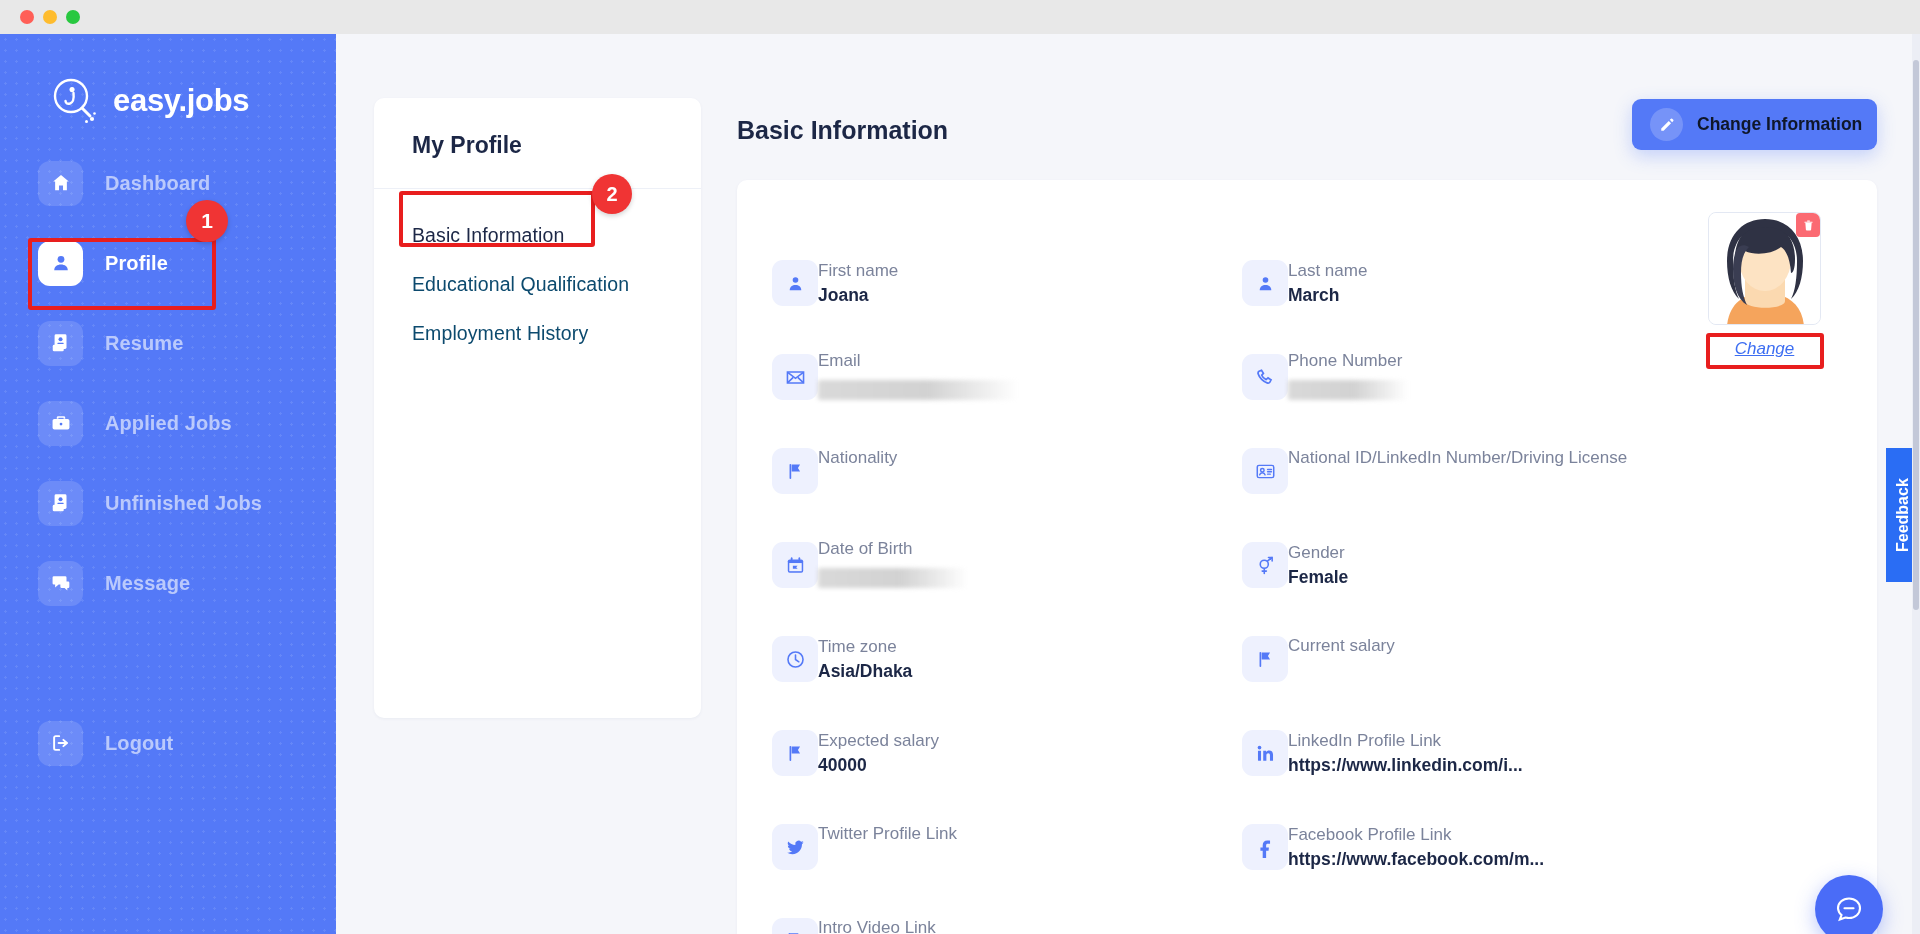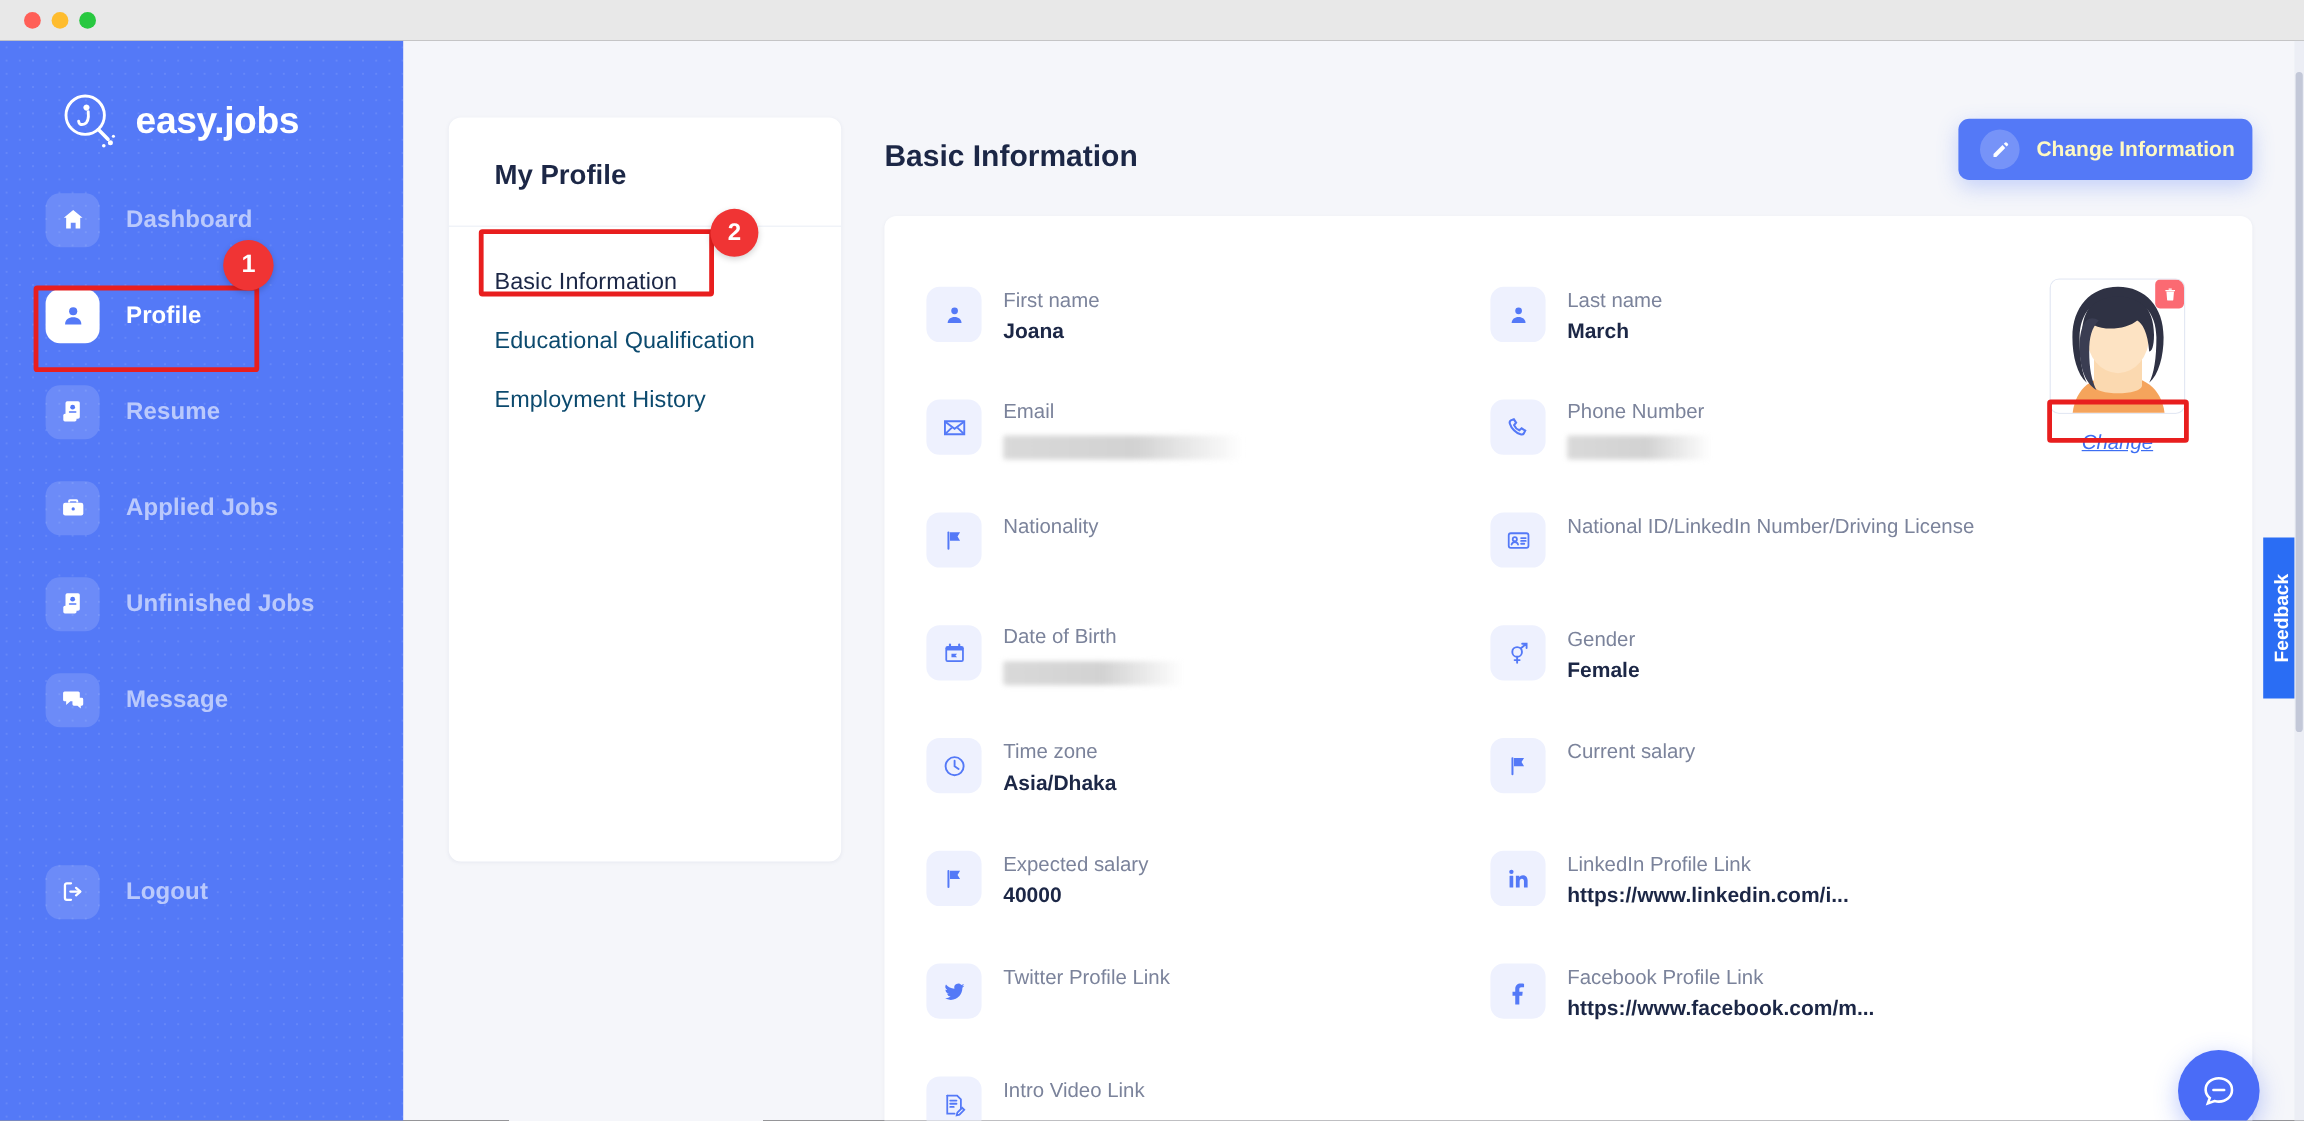"Change Information" .change-btn-label { color: #fef9c3 -> #0f172a }
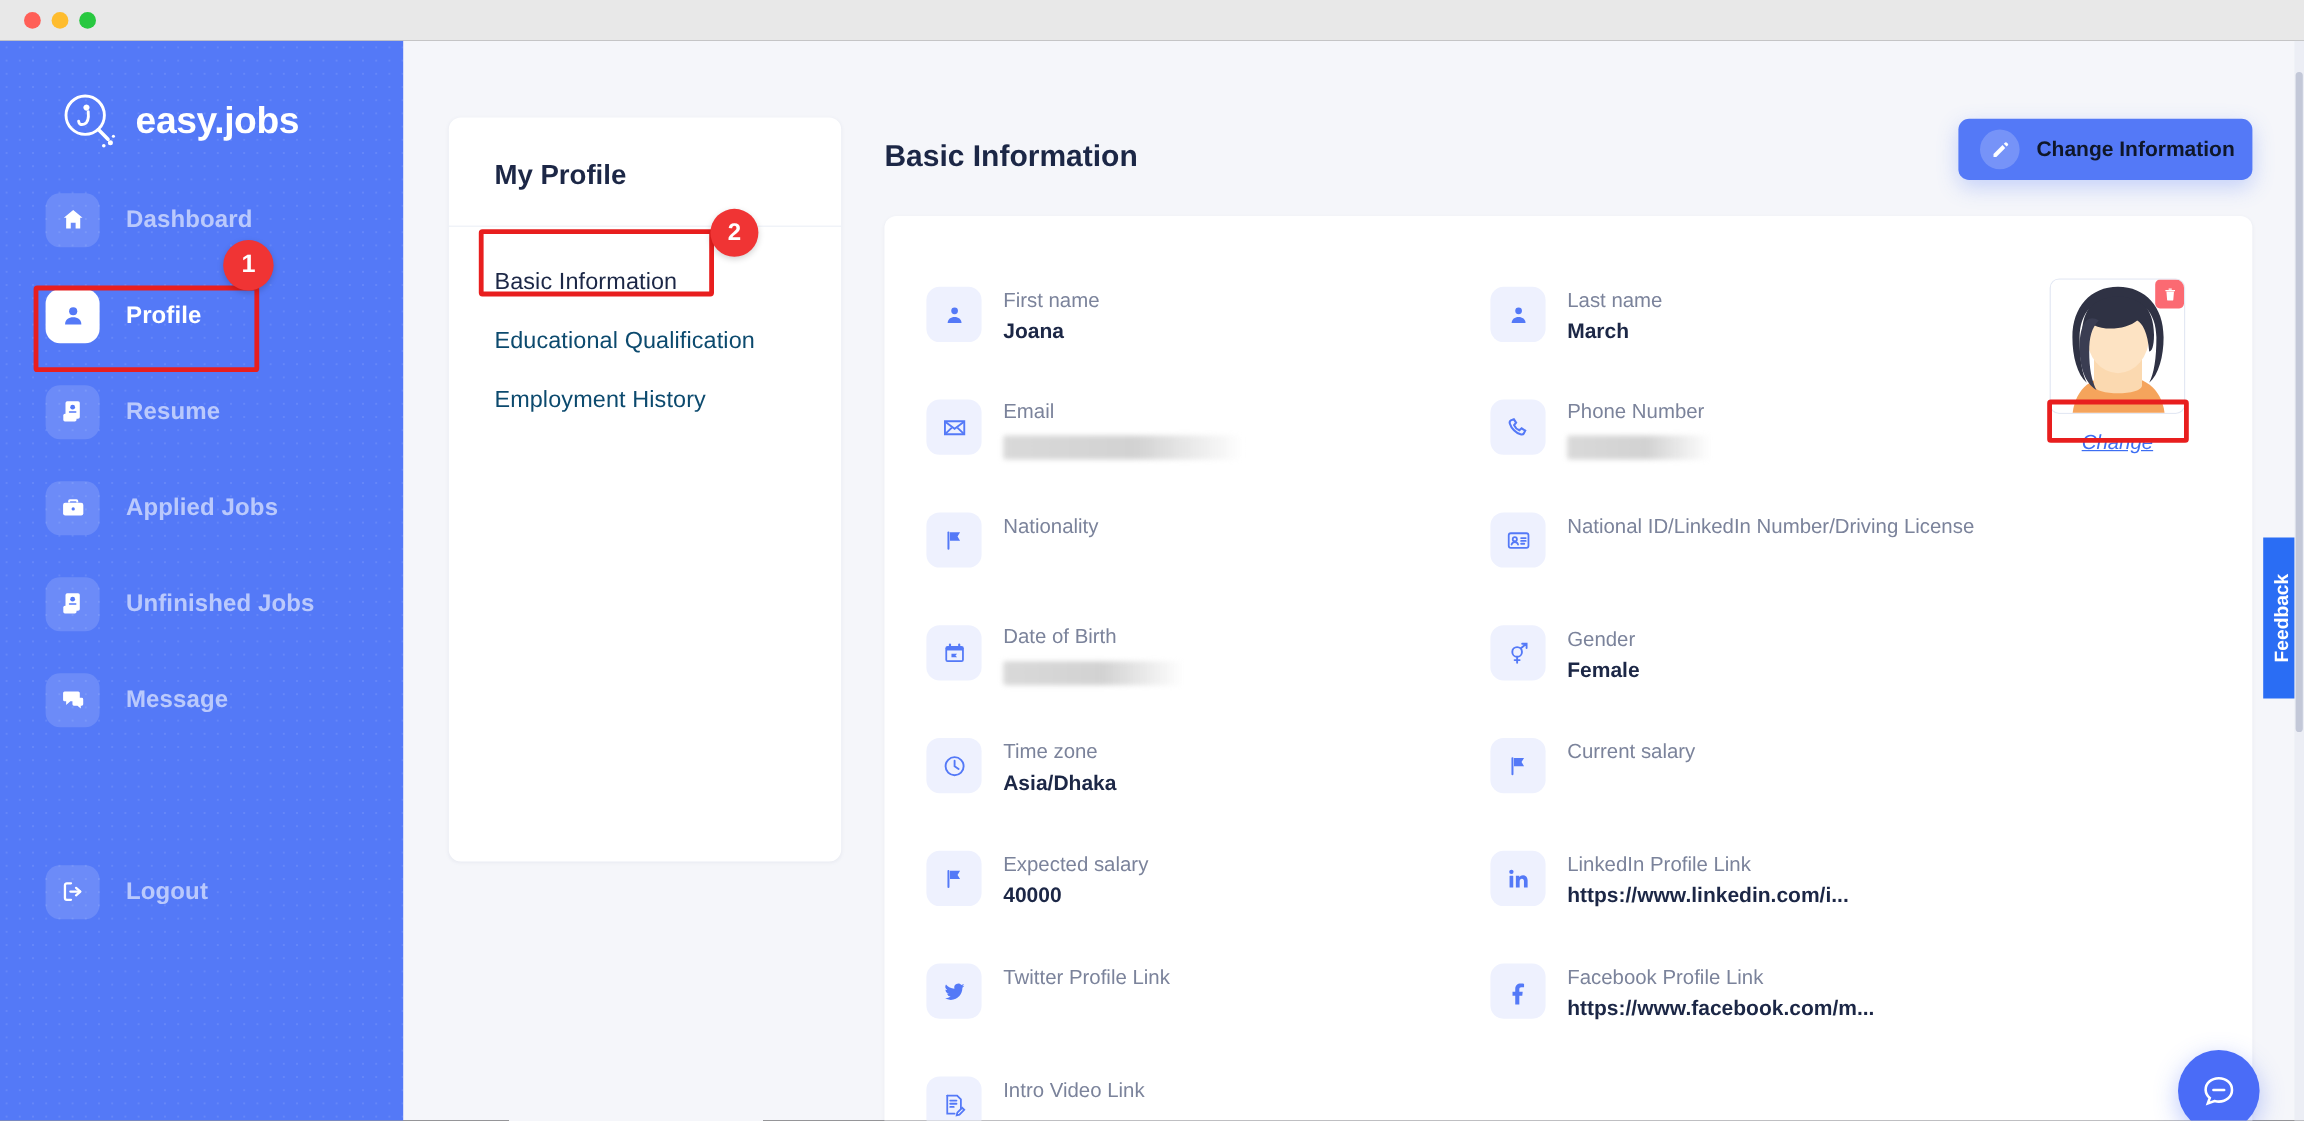"First name" .field { align-items: center -> flex-end; gap: 18px -> none }
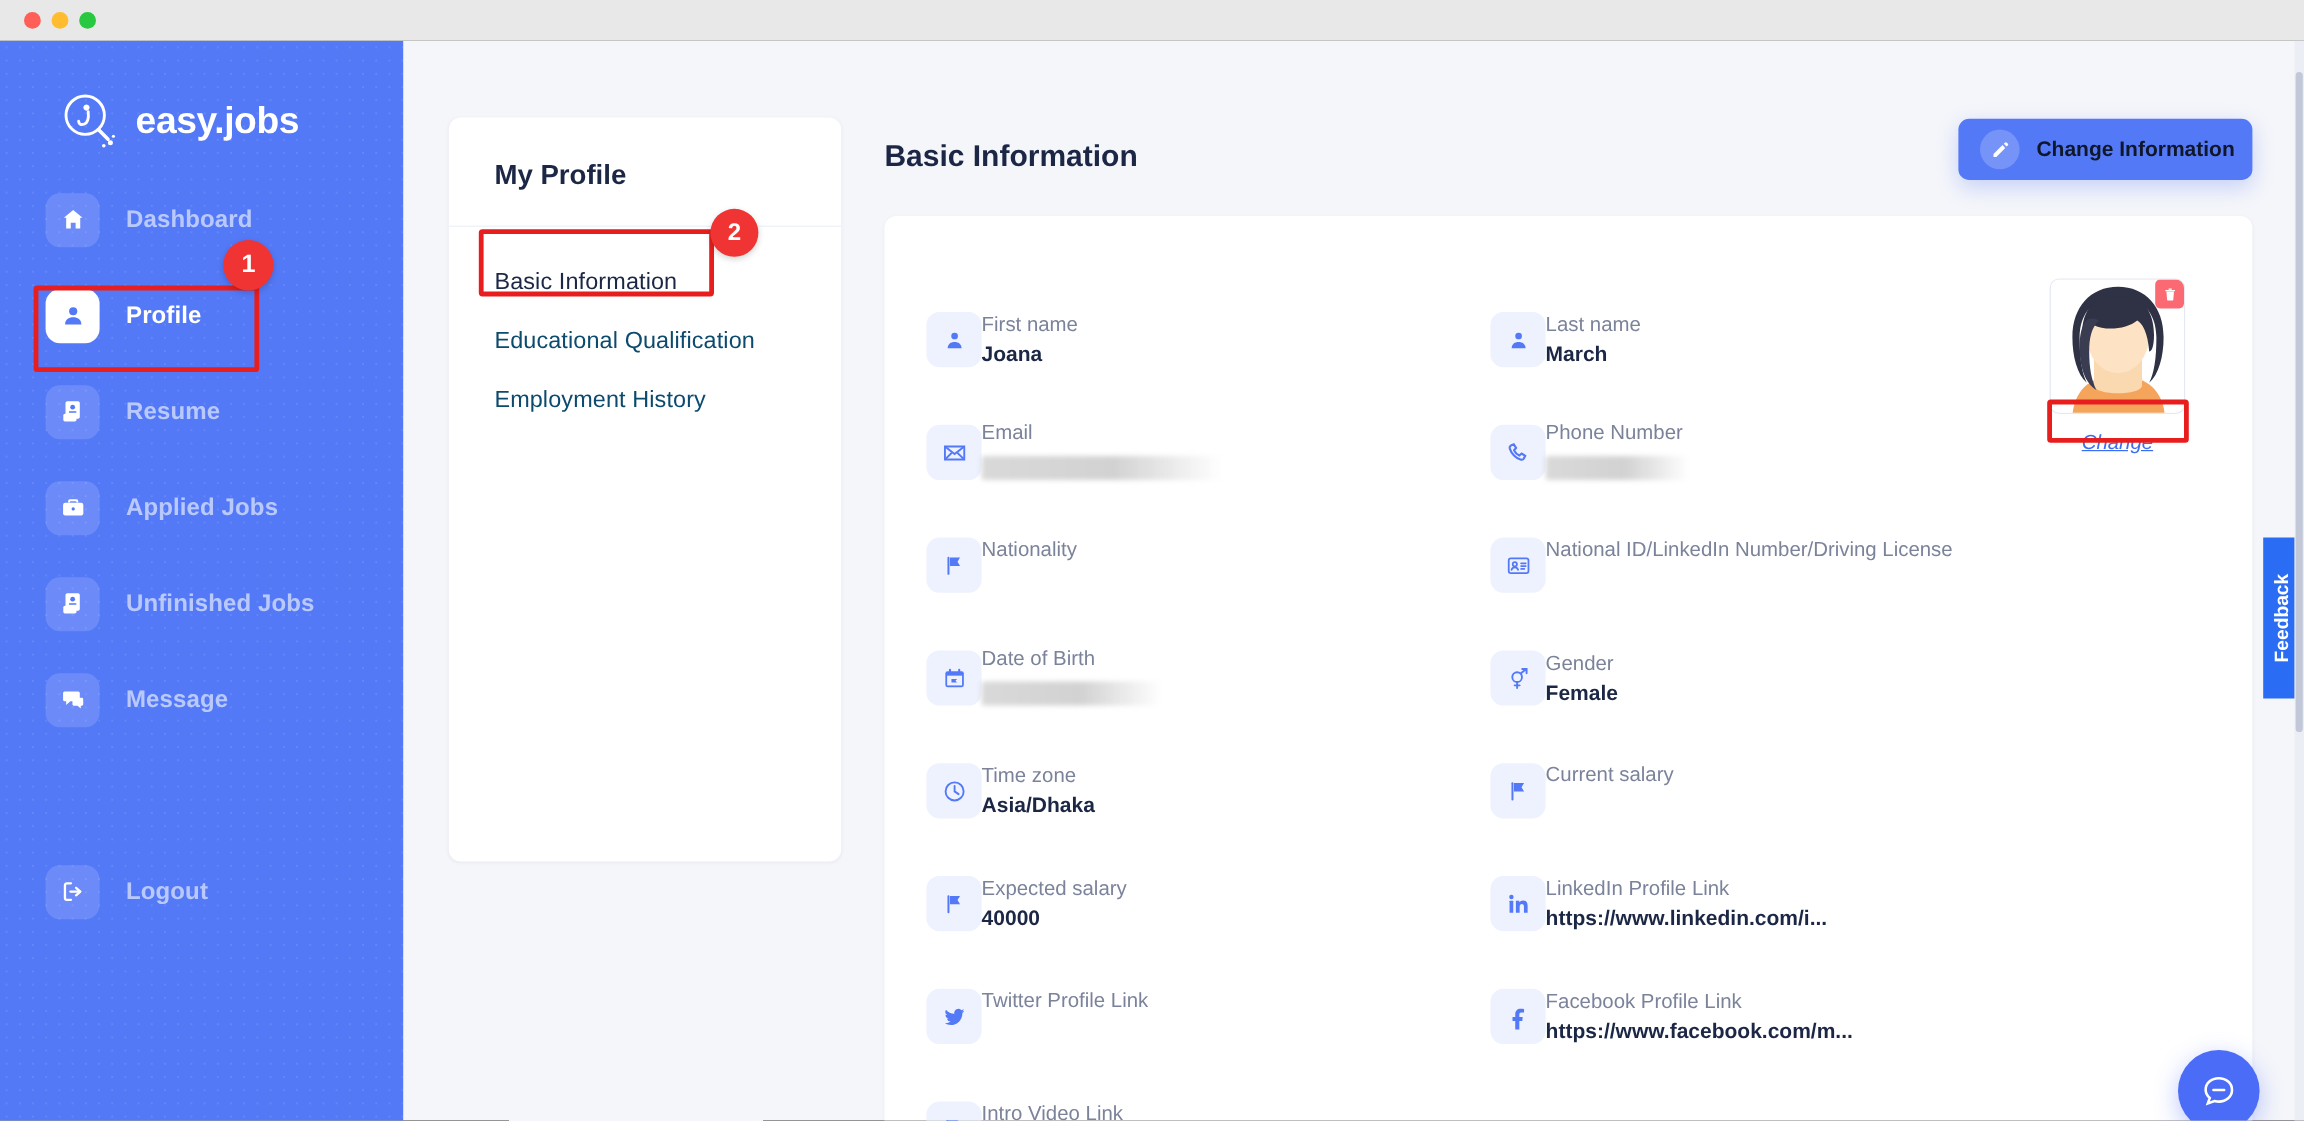"Change" div.avatar-wrap { margin-top: 20px -> none }
